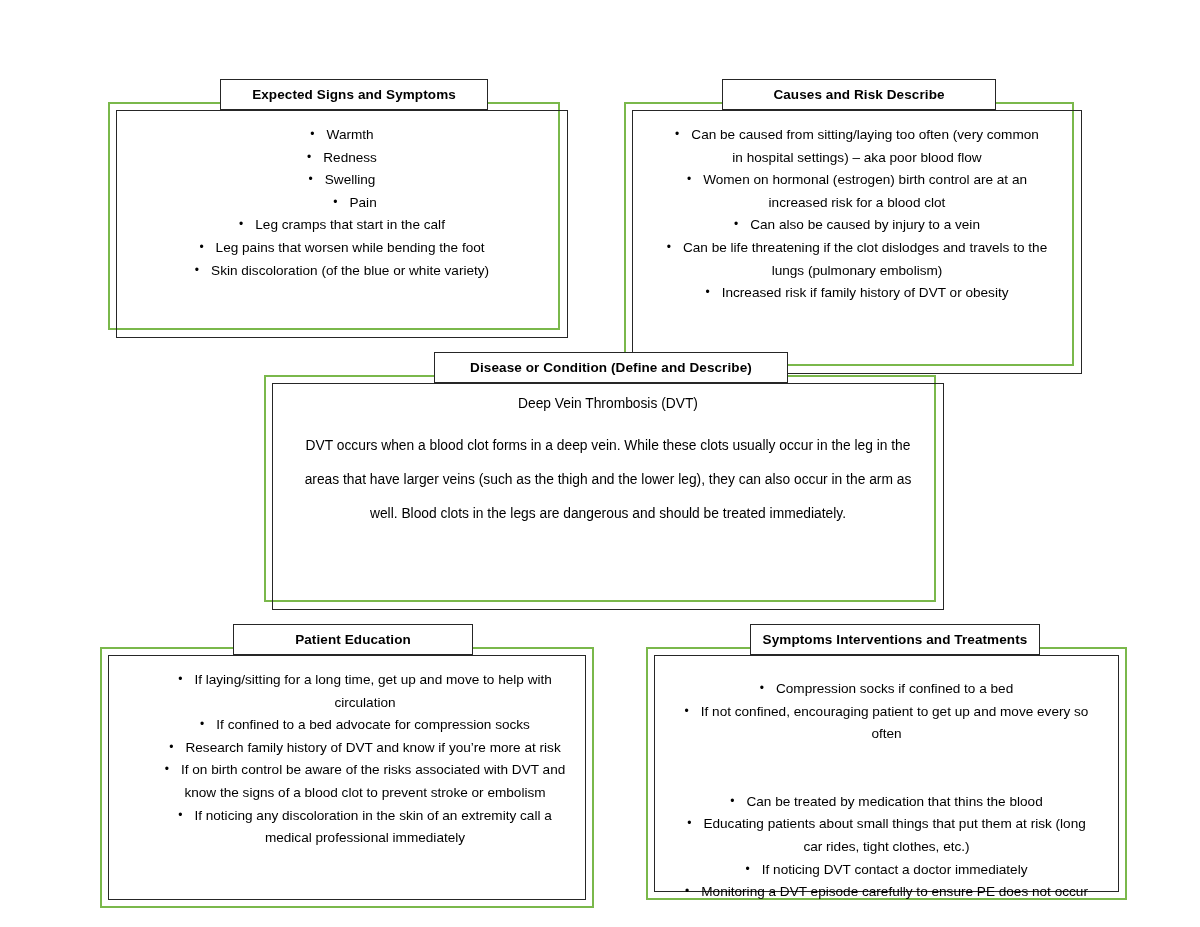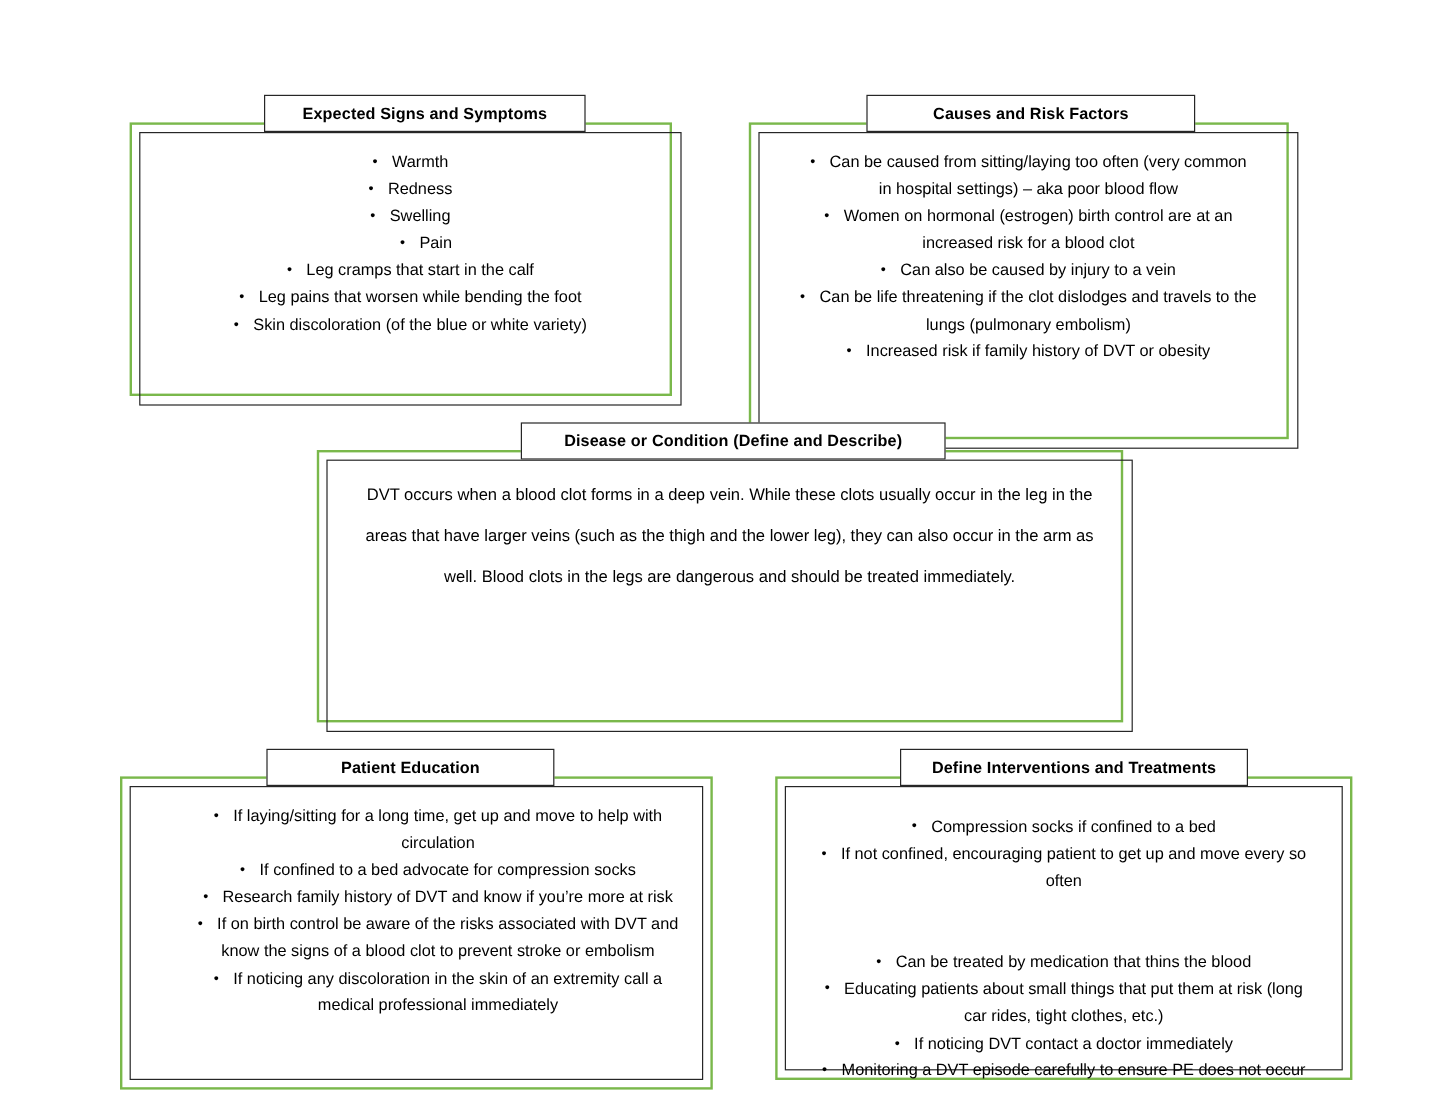"Causes and Risk Factors" span { text: Factors -> Describe }
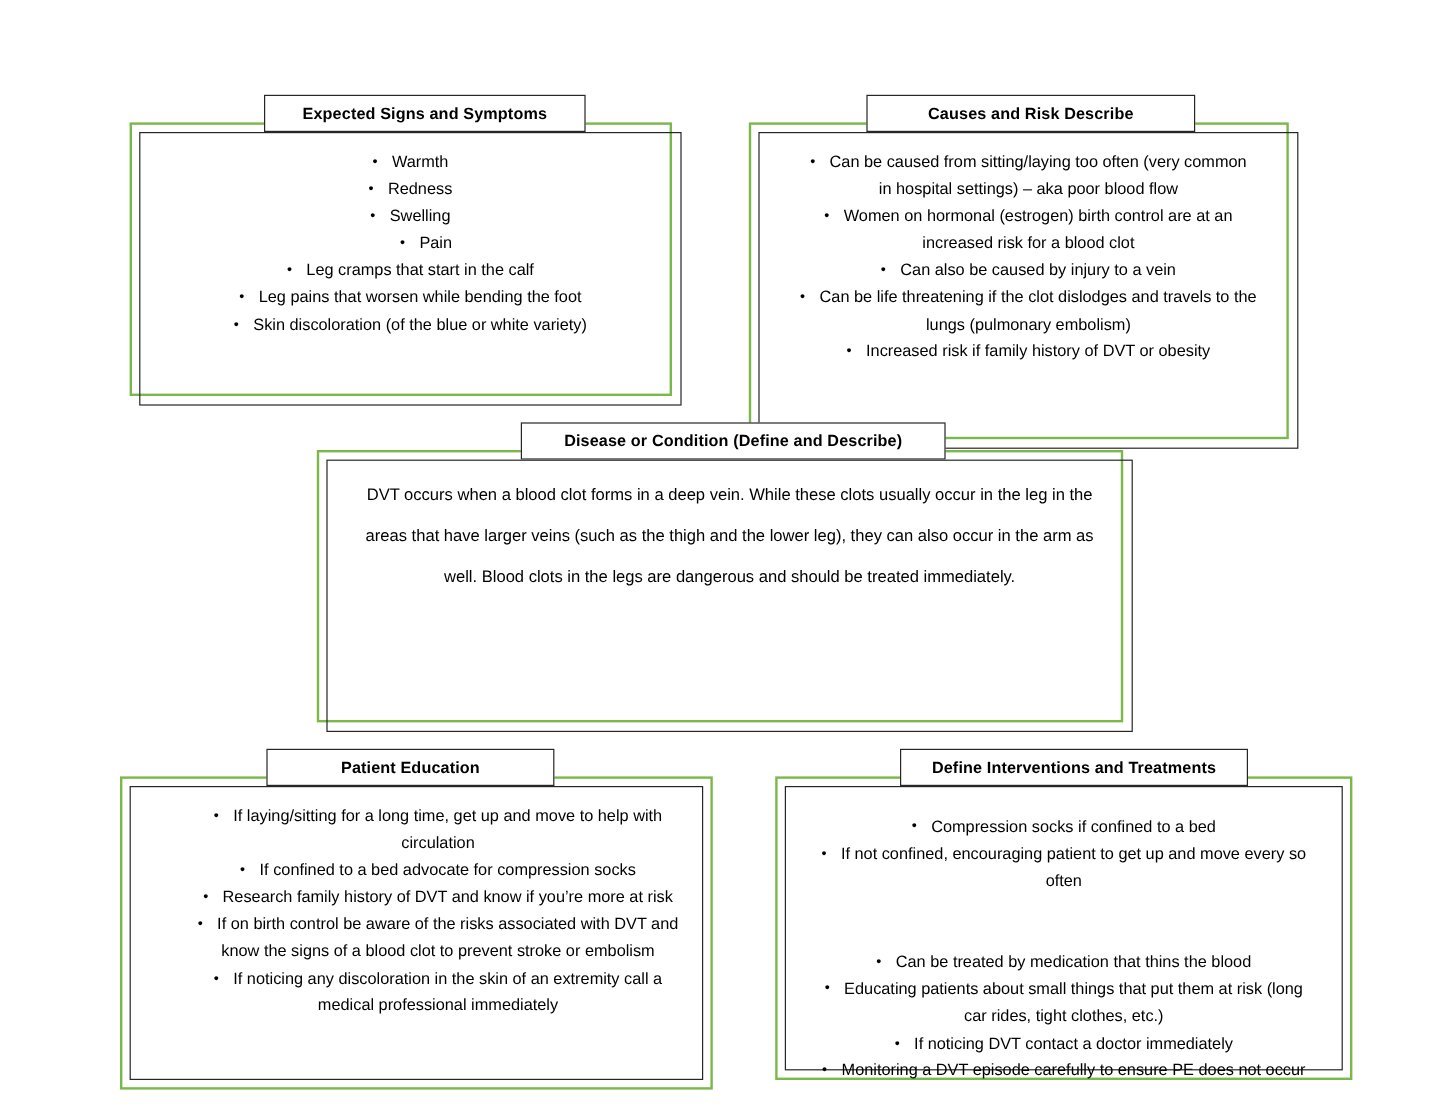"Deep Vein Thrombosis (DVT)" div.para-heading { html: none -> <div>Deep Vein Thrombosis (DVT)</div> }
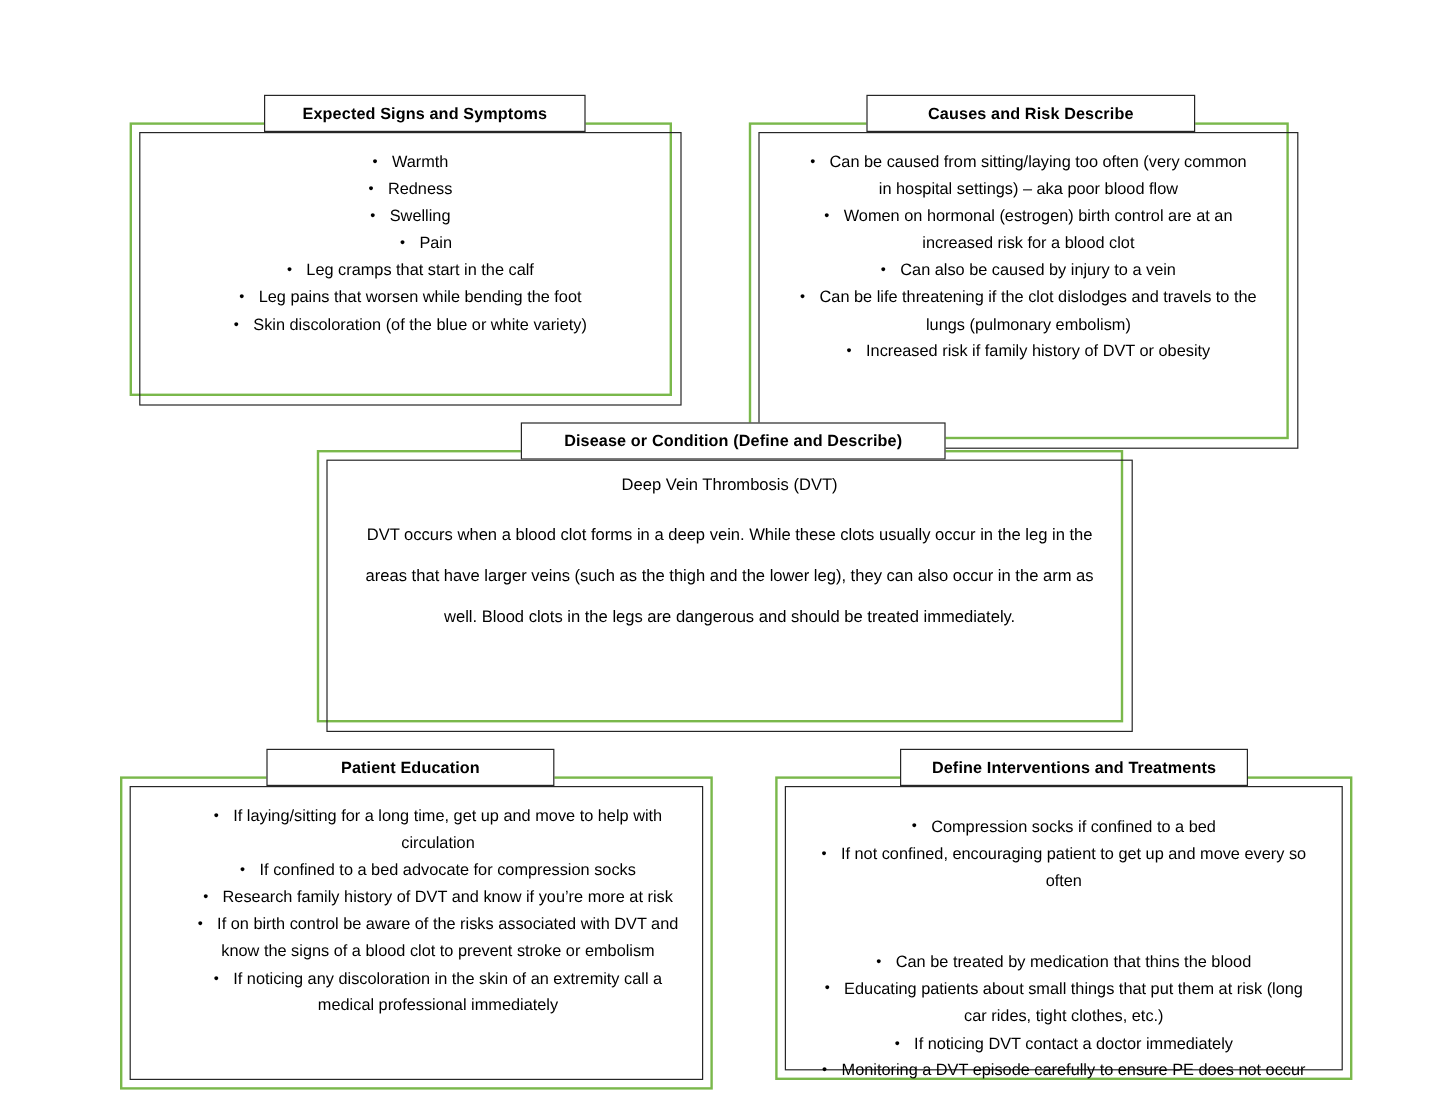"Patient Education" div.title-tab { left: 222px -> 233px }
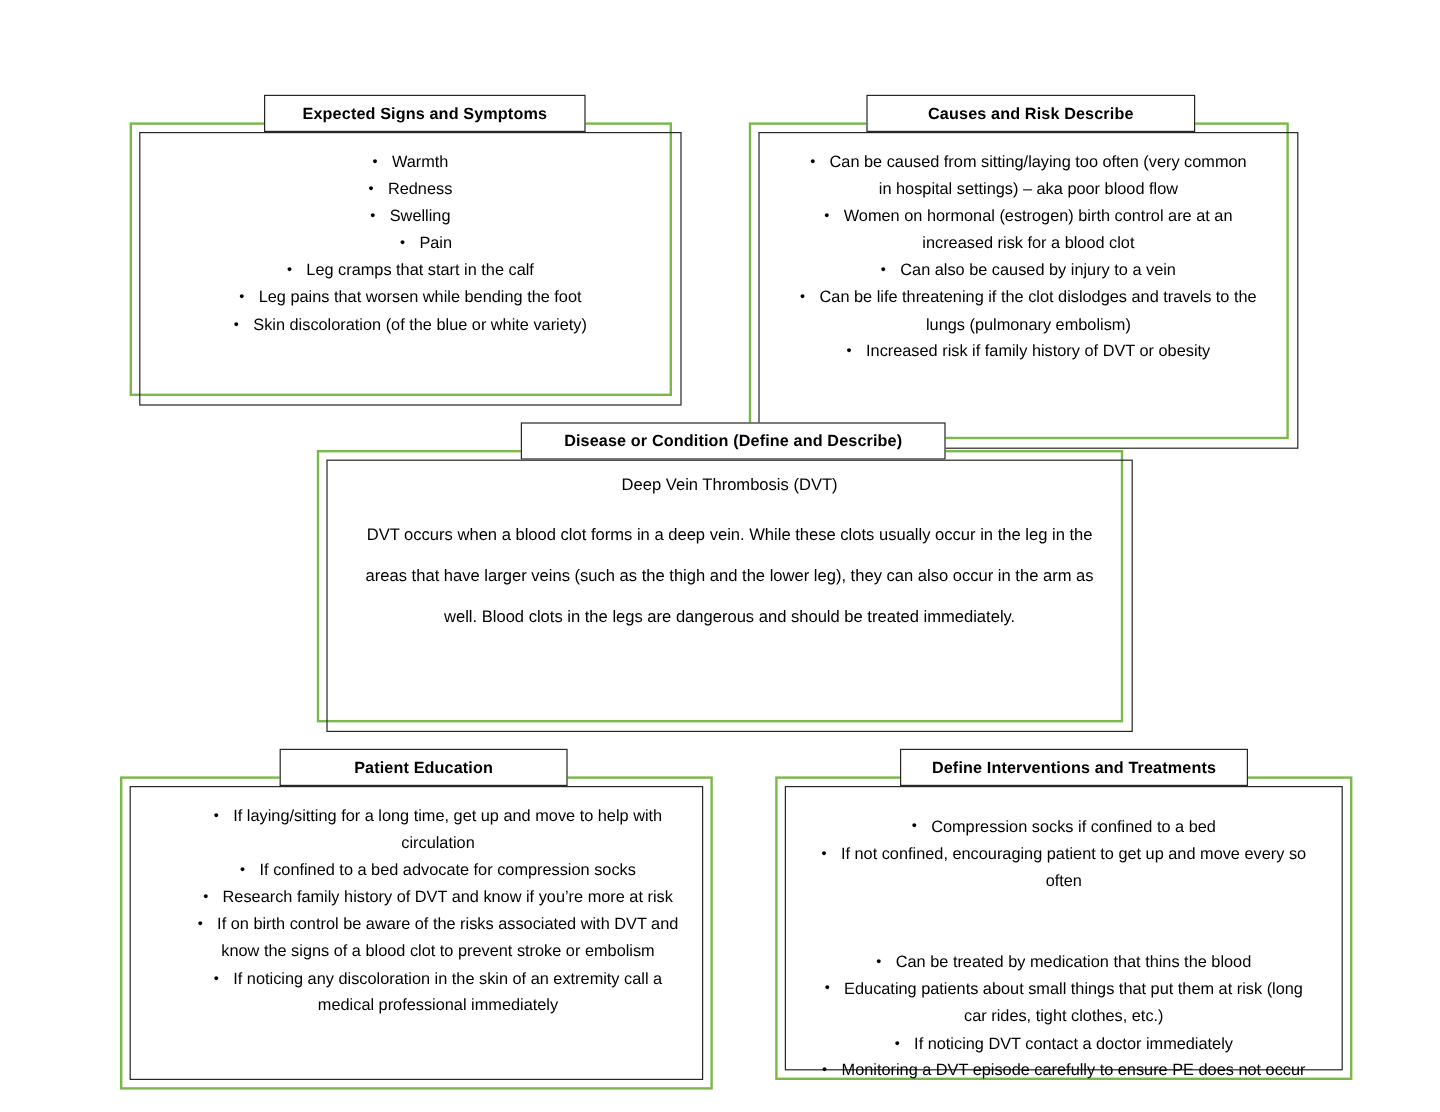"Define Interventions and Treatments" span { text: Define -> Symptoms }
